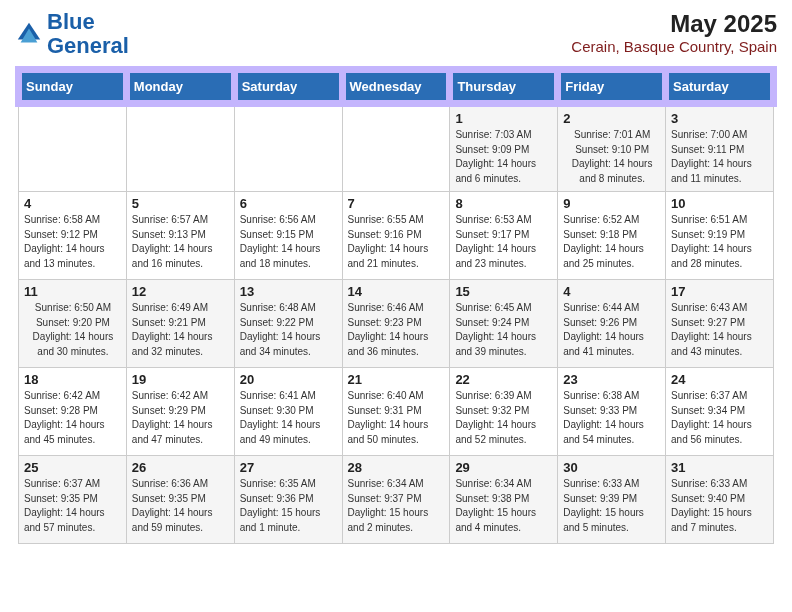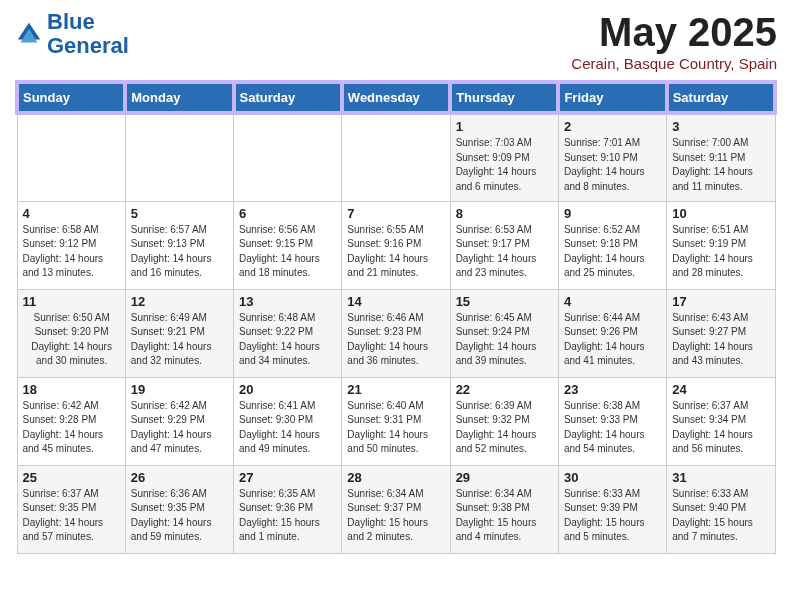"May 2025" .month-title { font-size: 40px -> 24px }
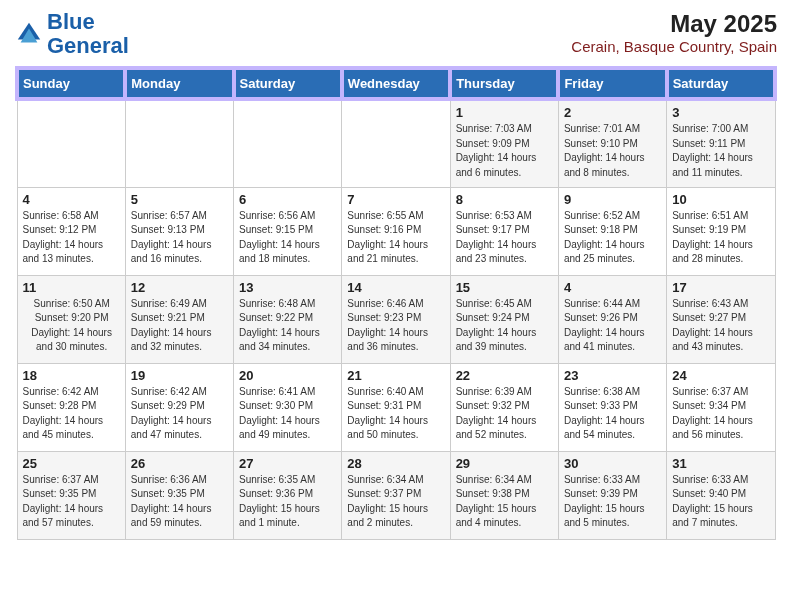"Sunday" thead tr th { border: 4px solid #c4b5fd -> 7px solid #c4b5fd }
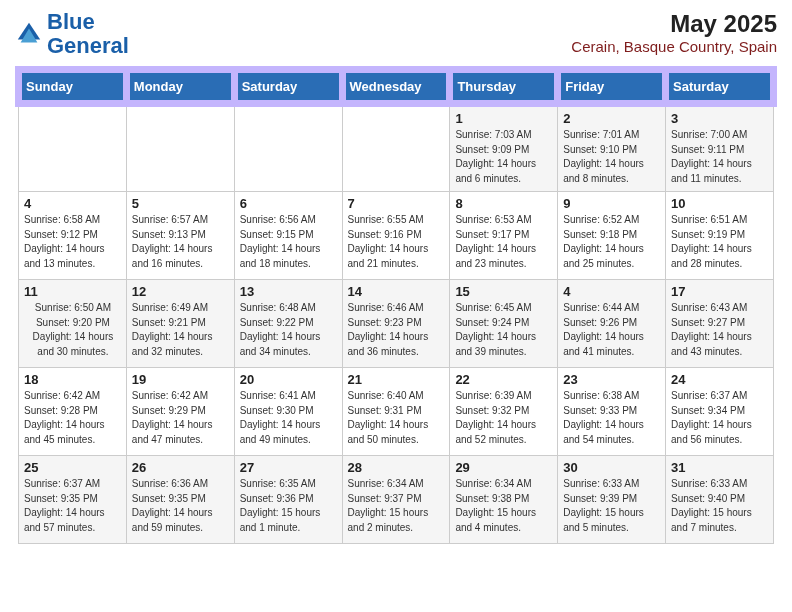"Sunrise: 7:01 AM" div.cell-content { text-align: none -> center }
